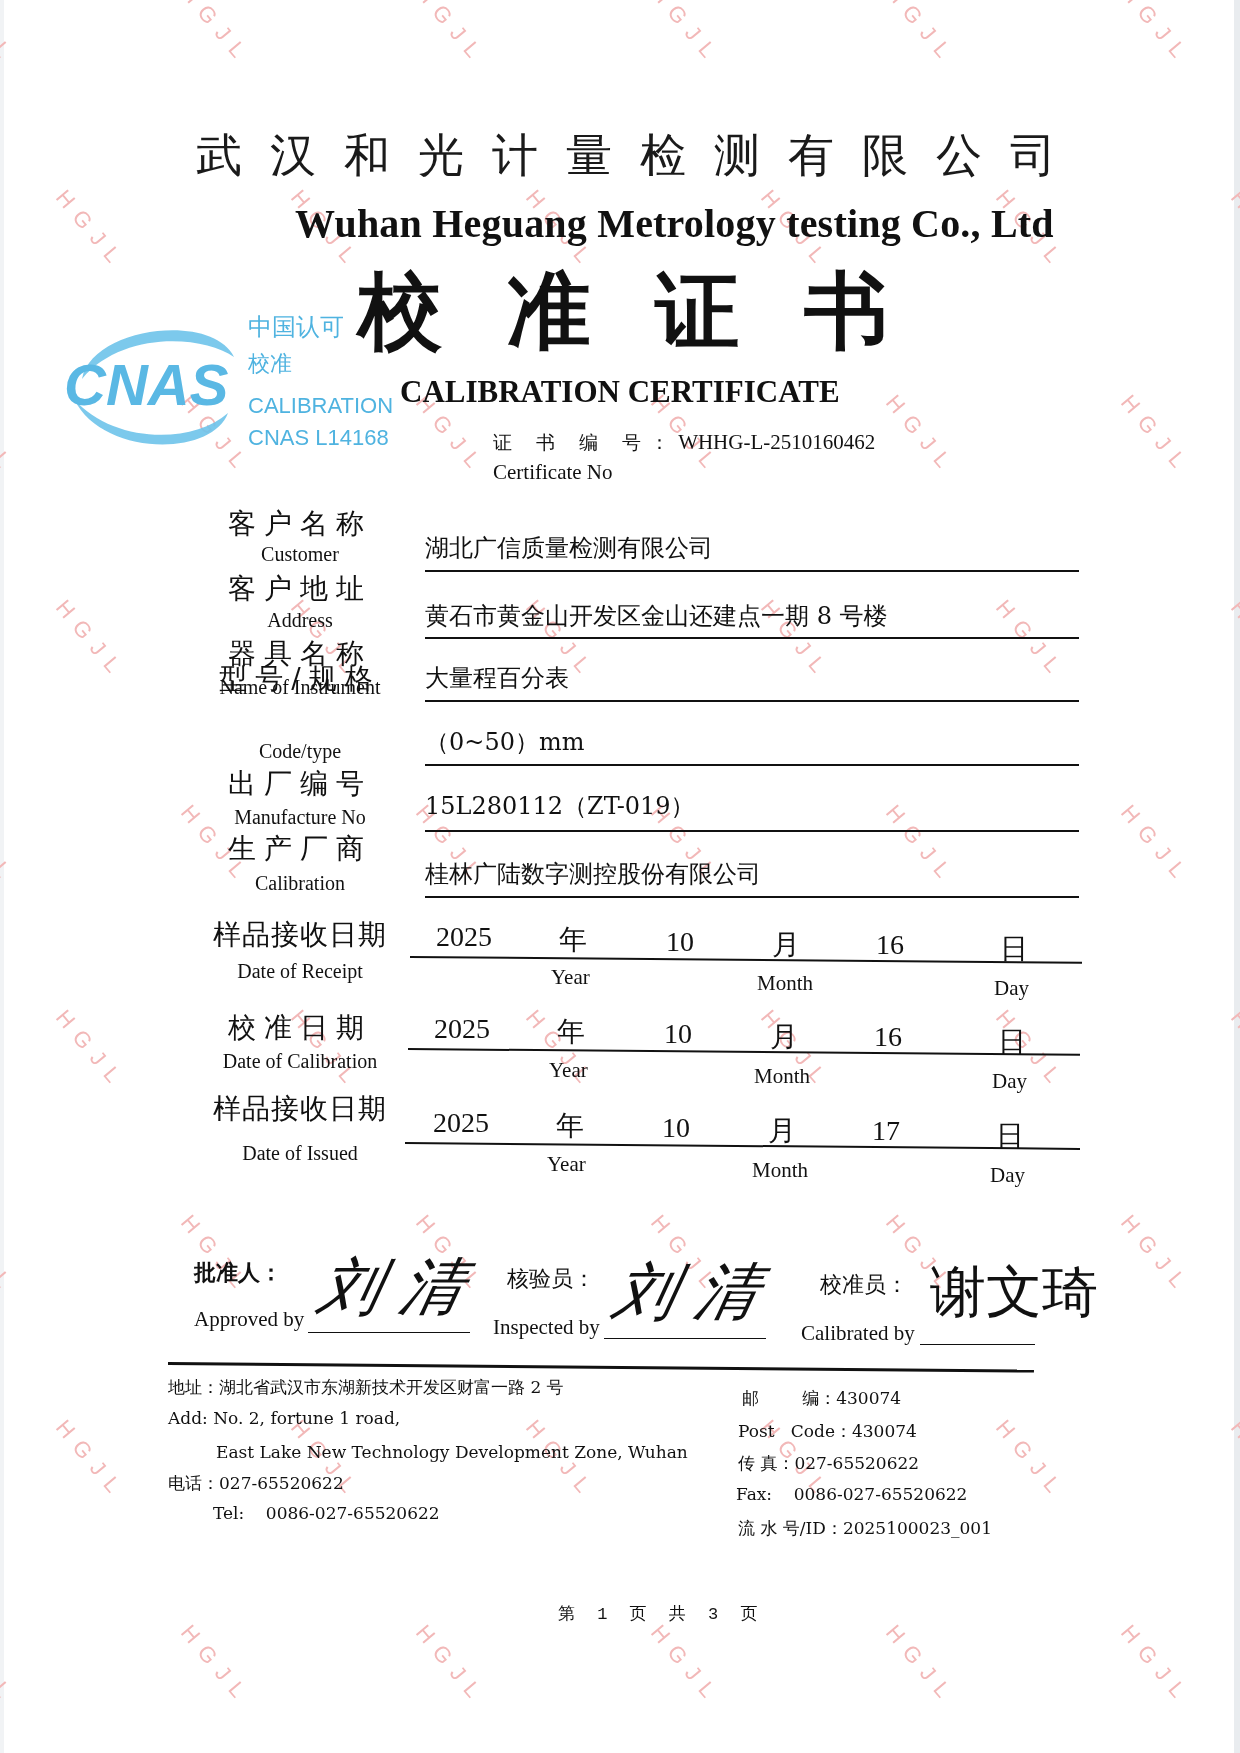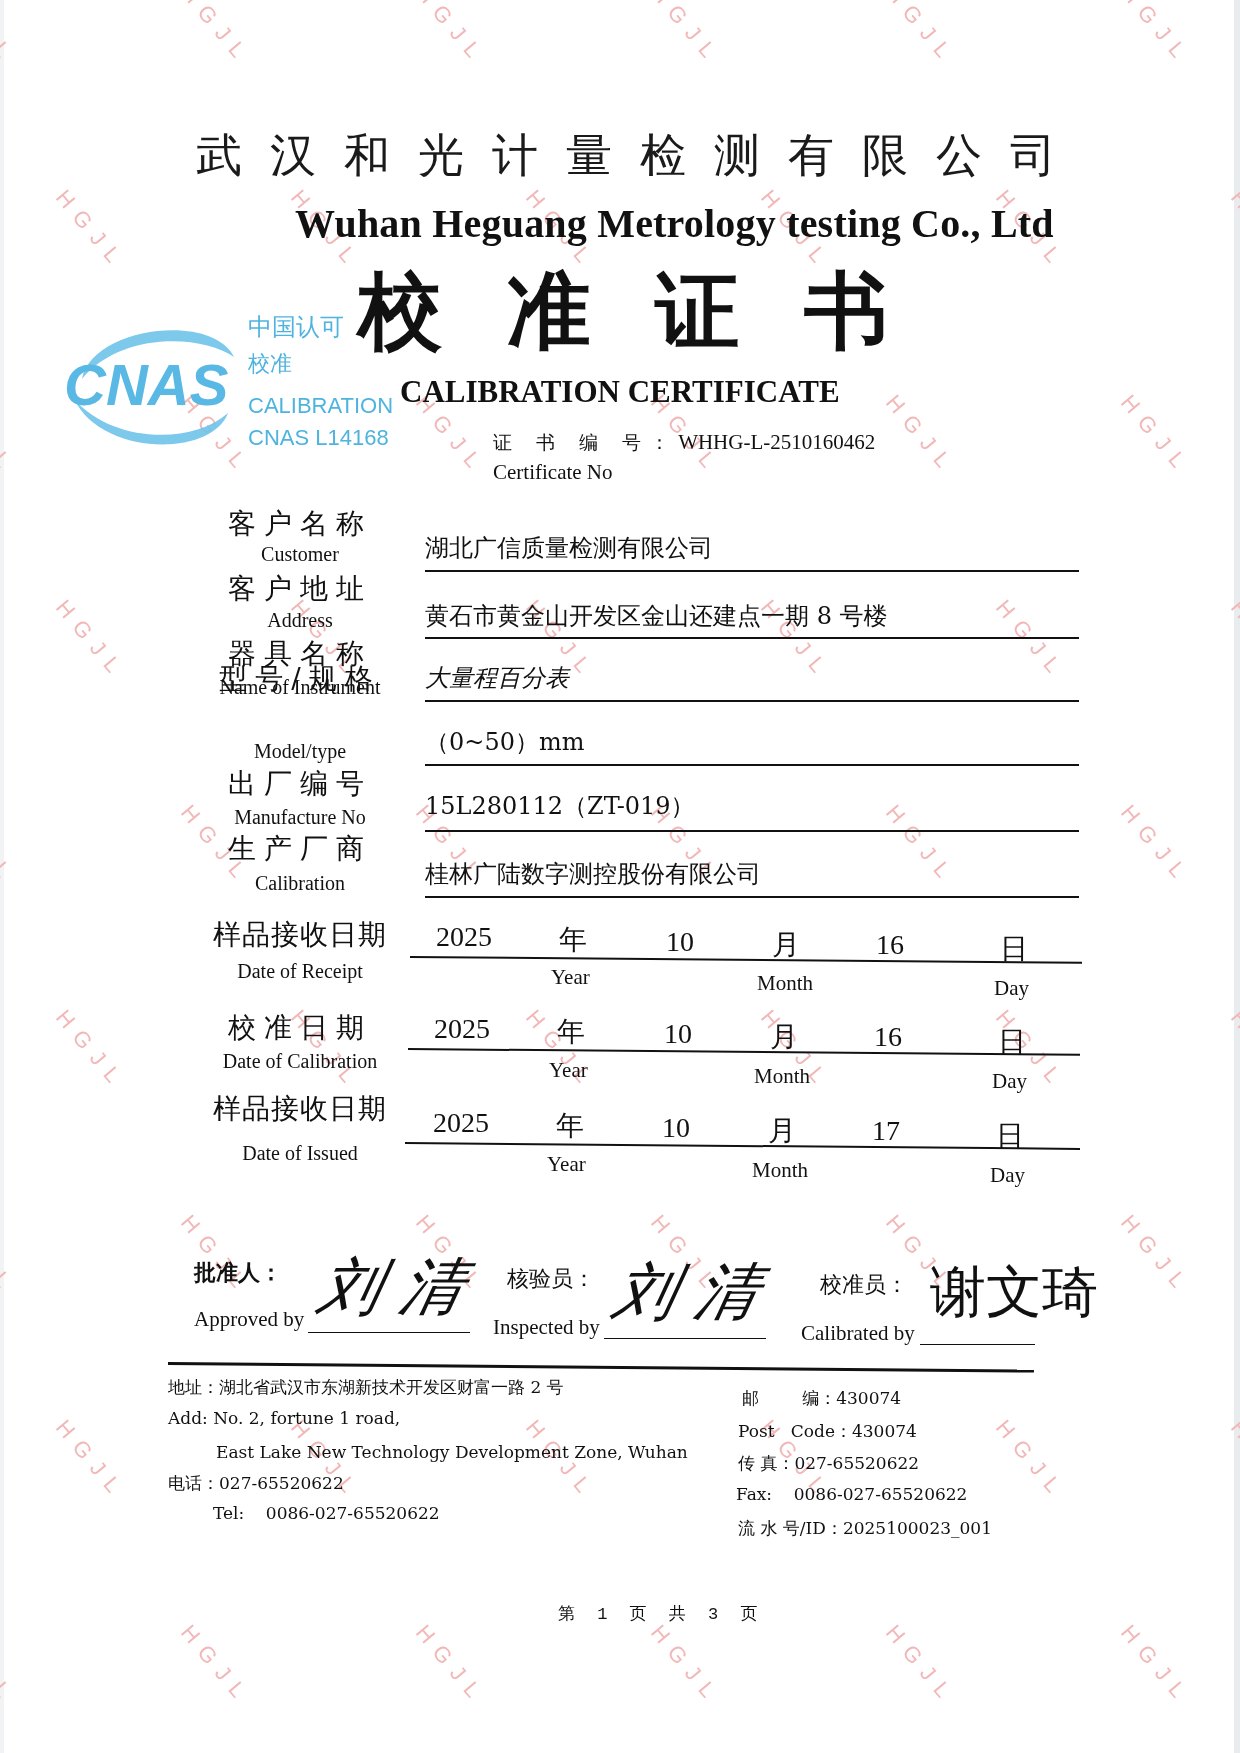"大量程百分表" div.val { font-style: italic -> none }
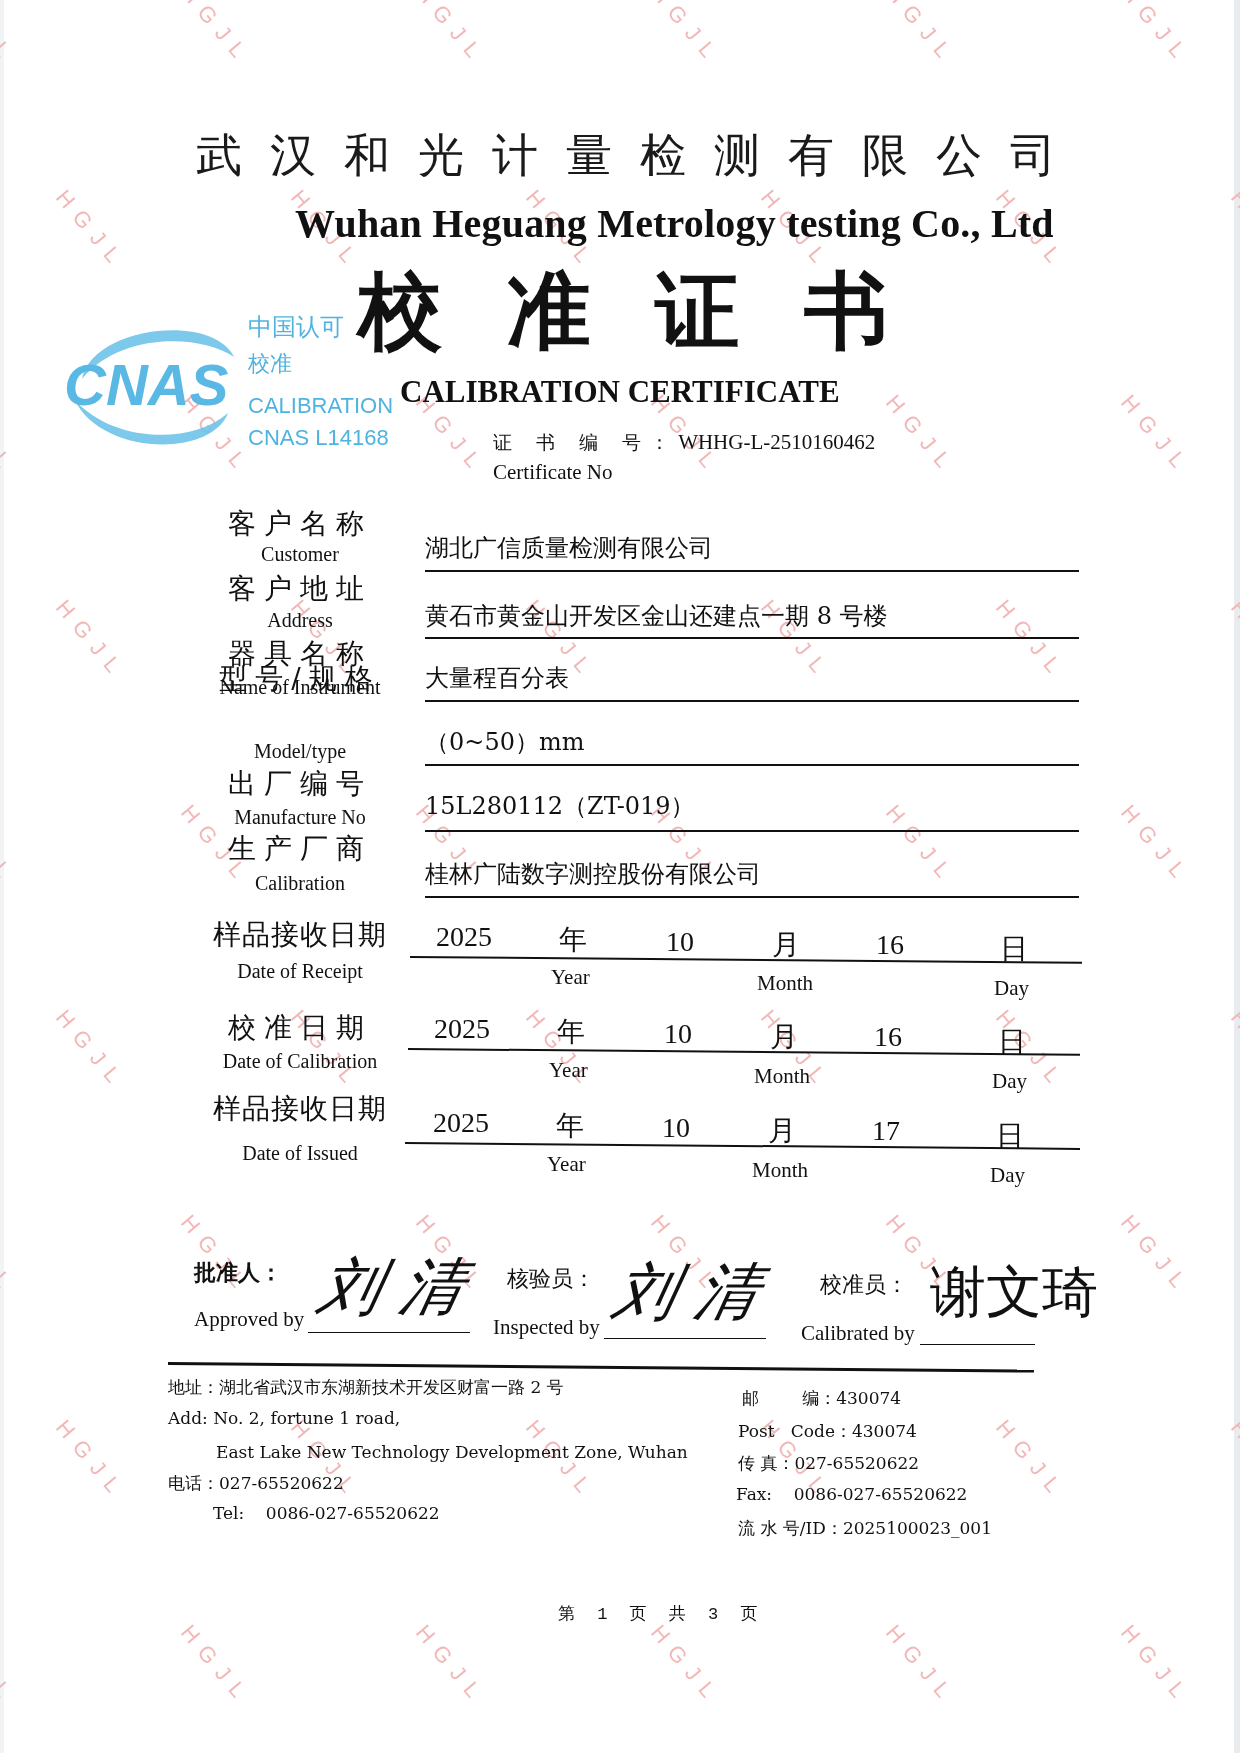"Model/type" div.lbl-en { text: Model/type -> Code/type }
